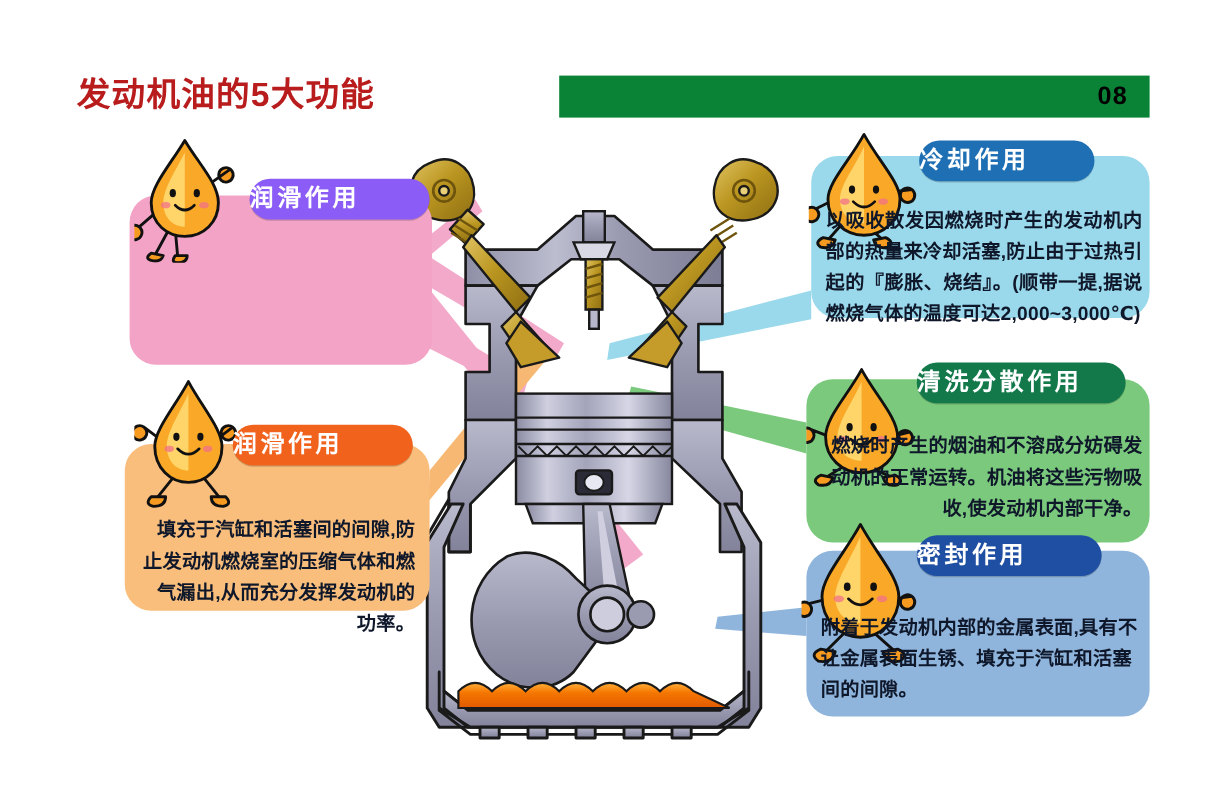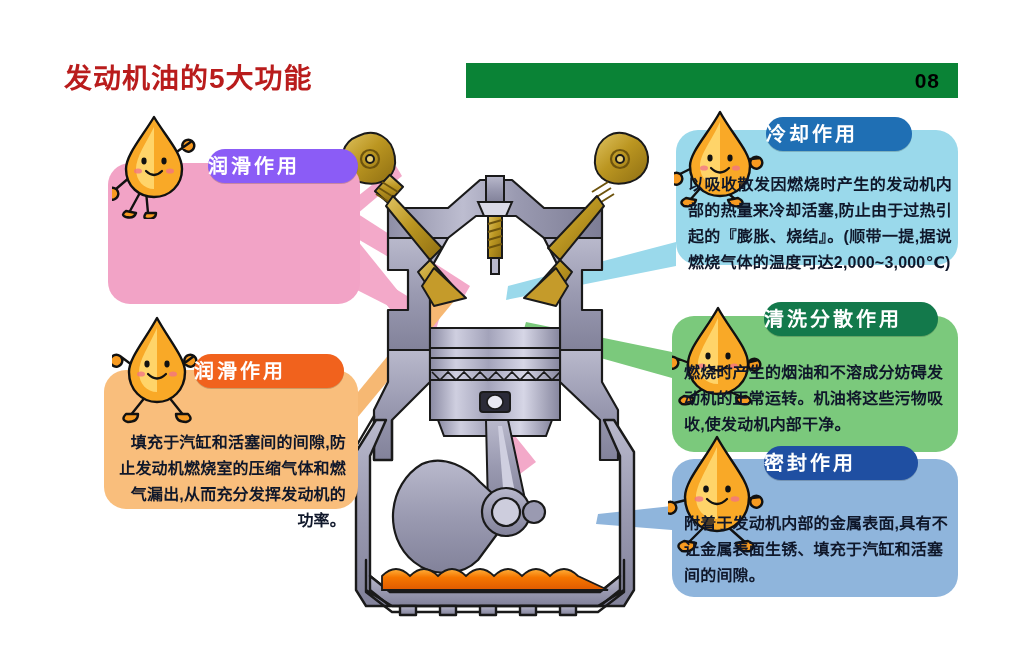"燃烧时产生的烟油和不溶成分妨碍发动机的正常运转。机油将这些污物吸收,使发动机内部" #card-cleaning .body { text-align: none -> right }
